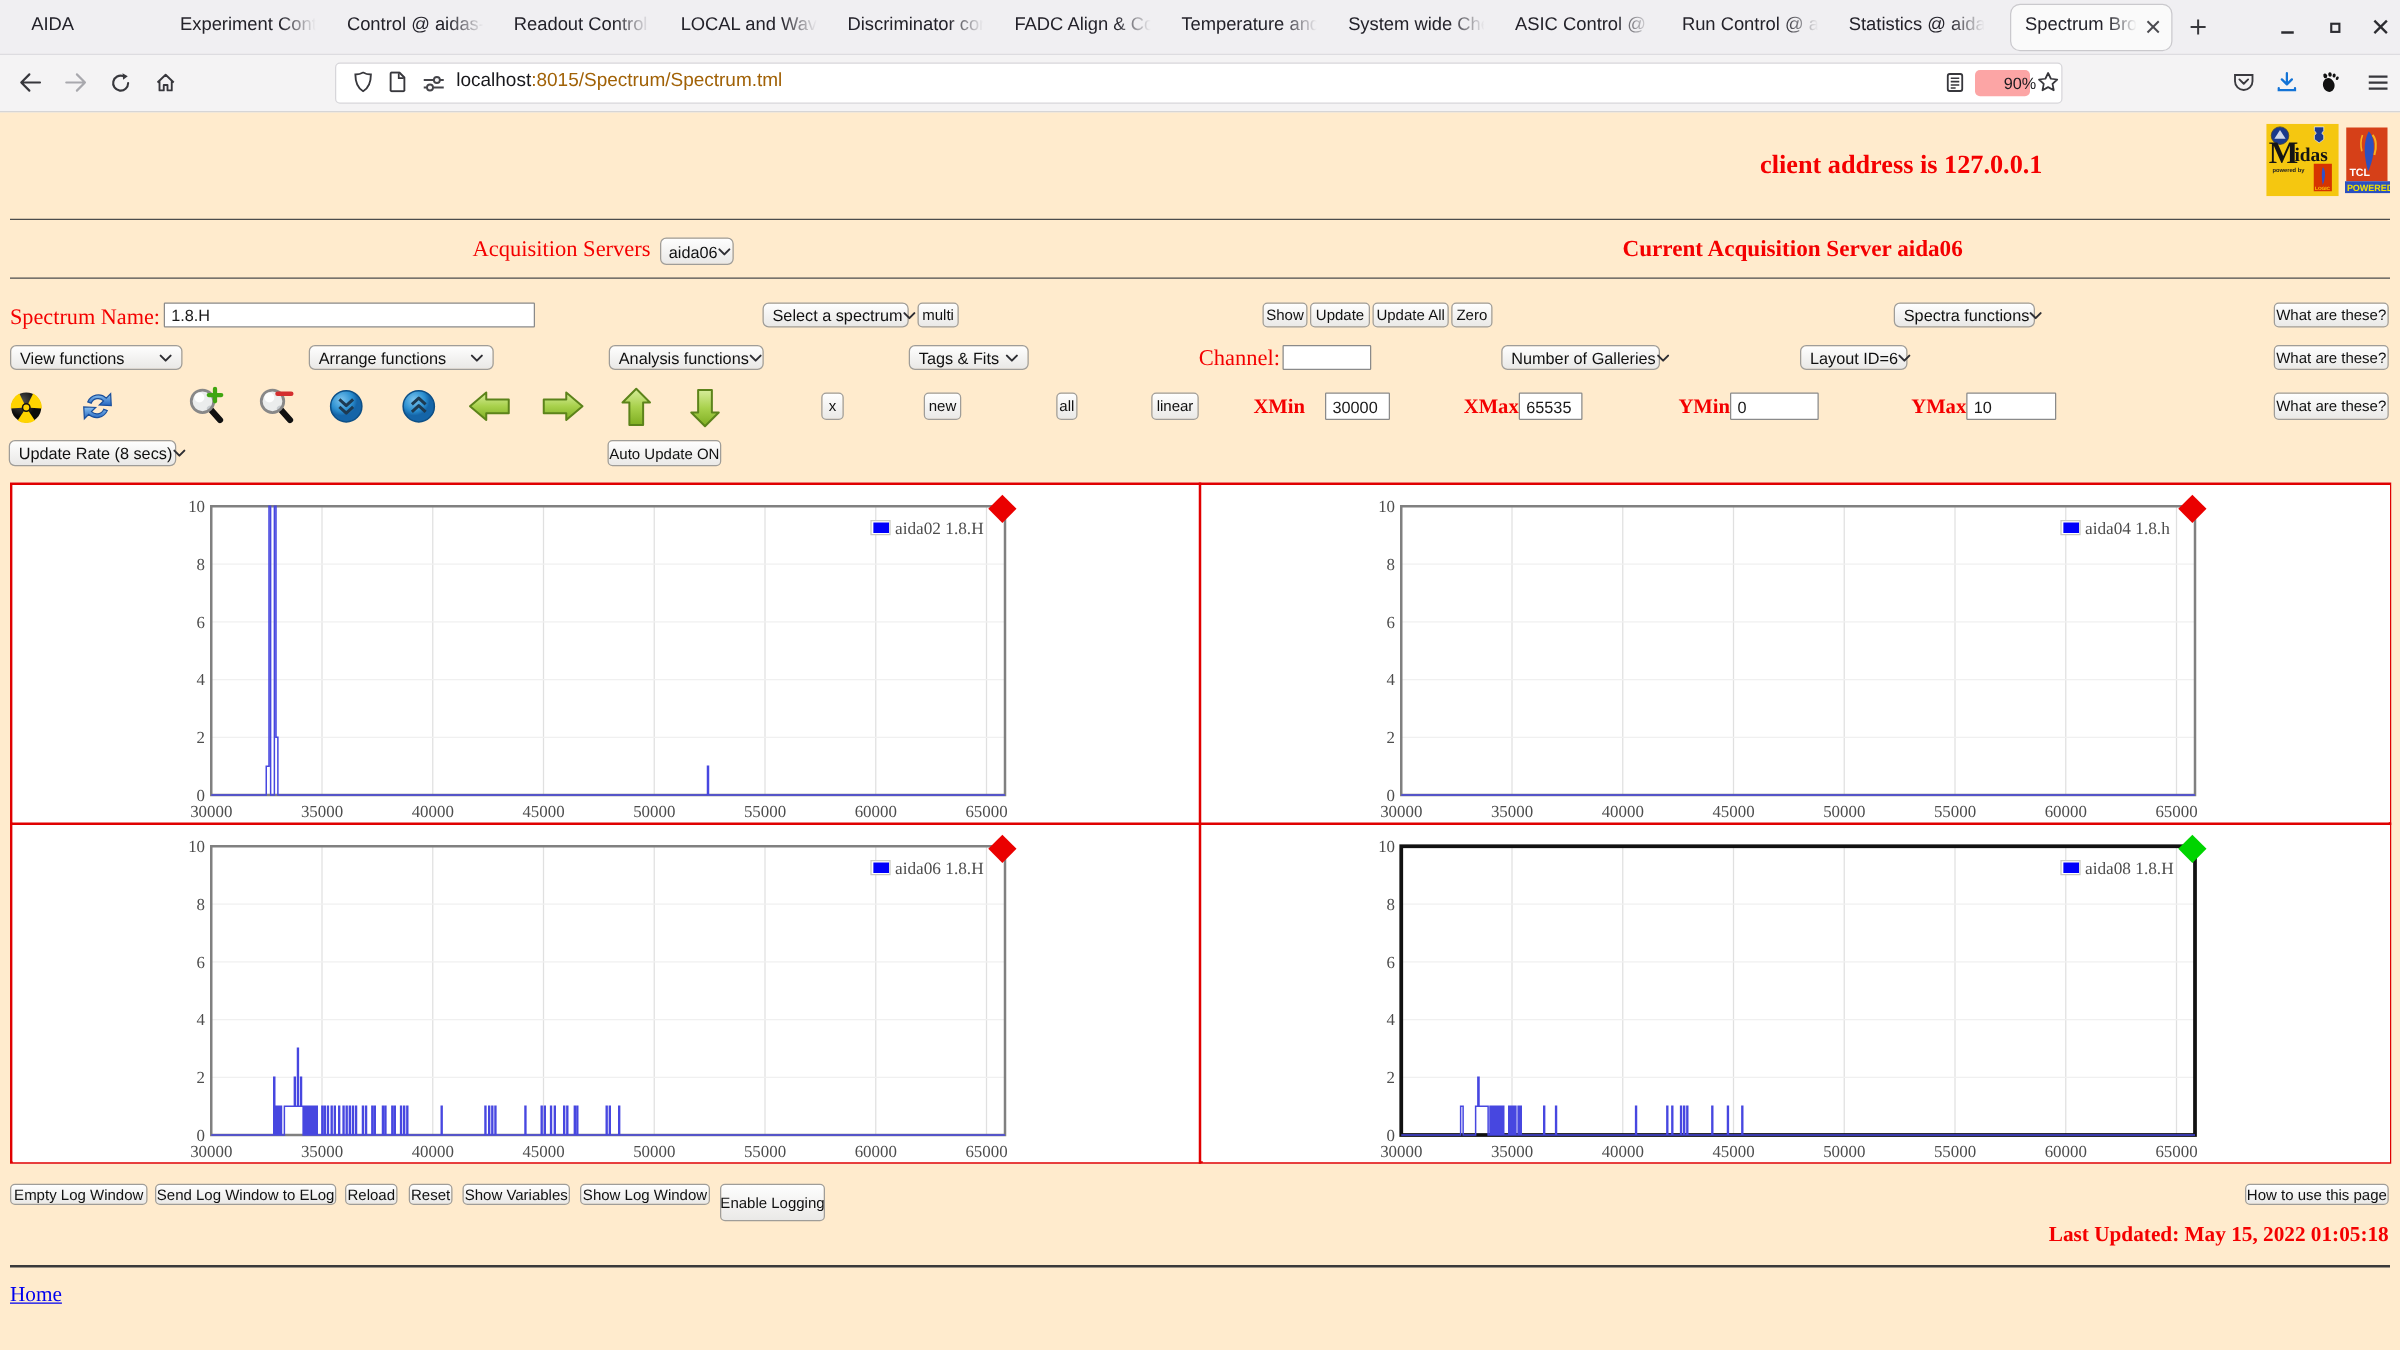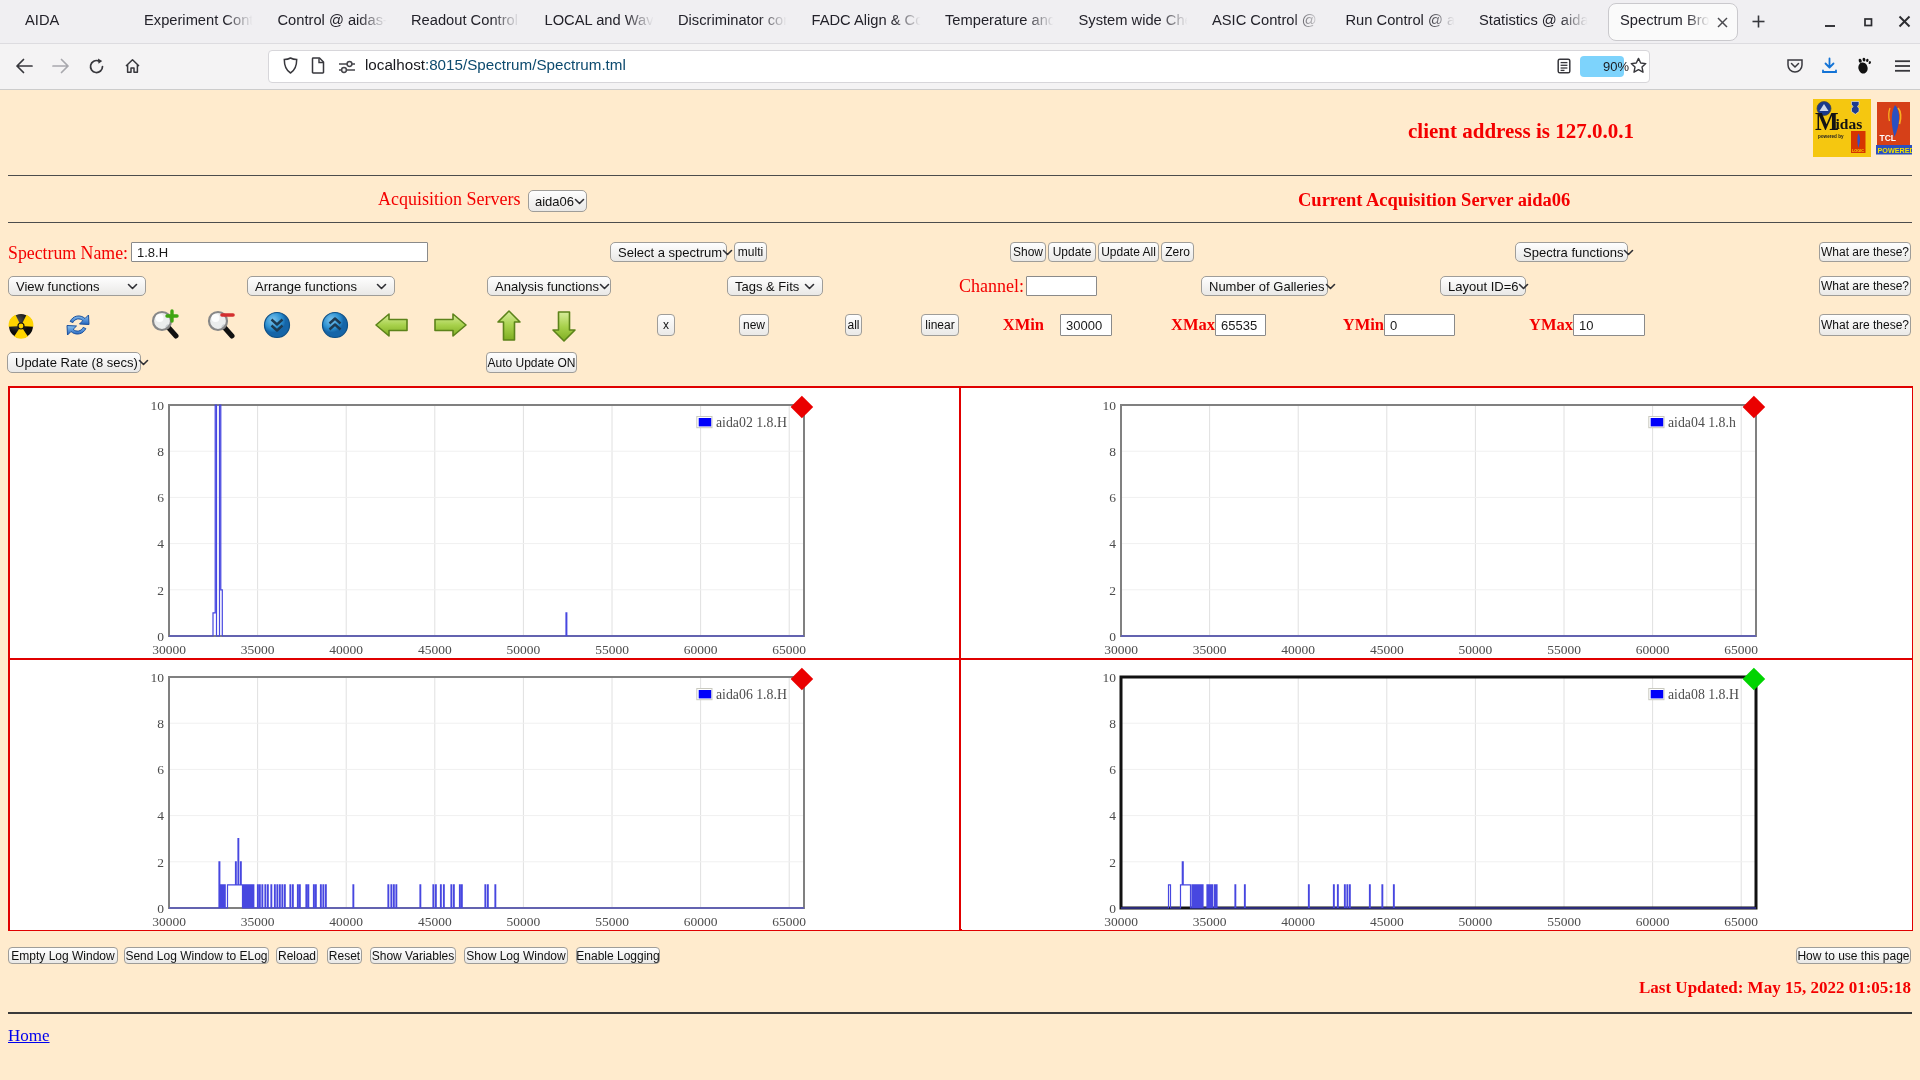":8015/Spectrum/Spectrum.tml" span { color: #0c4a6e -> #a16207 }
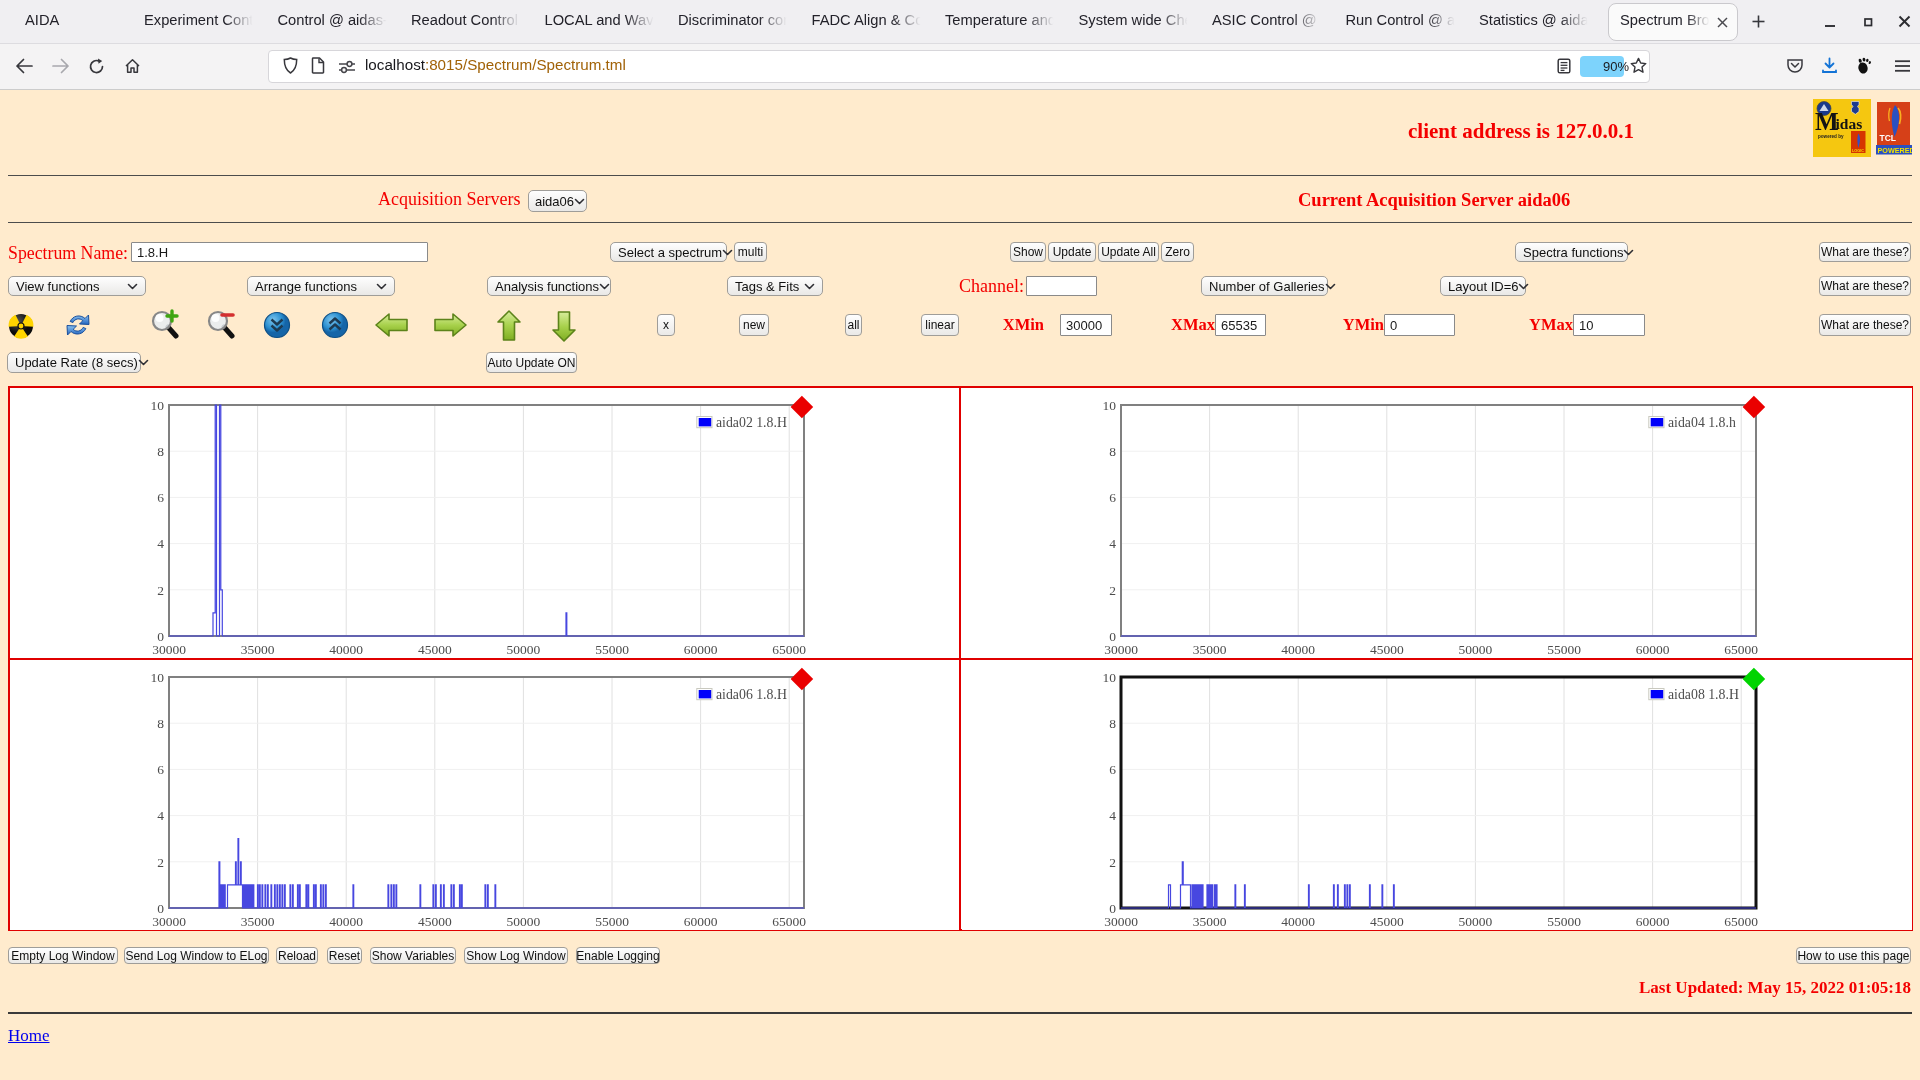"90%" div { background: #7dd3fc -> #fca5a5 }
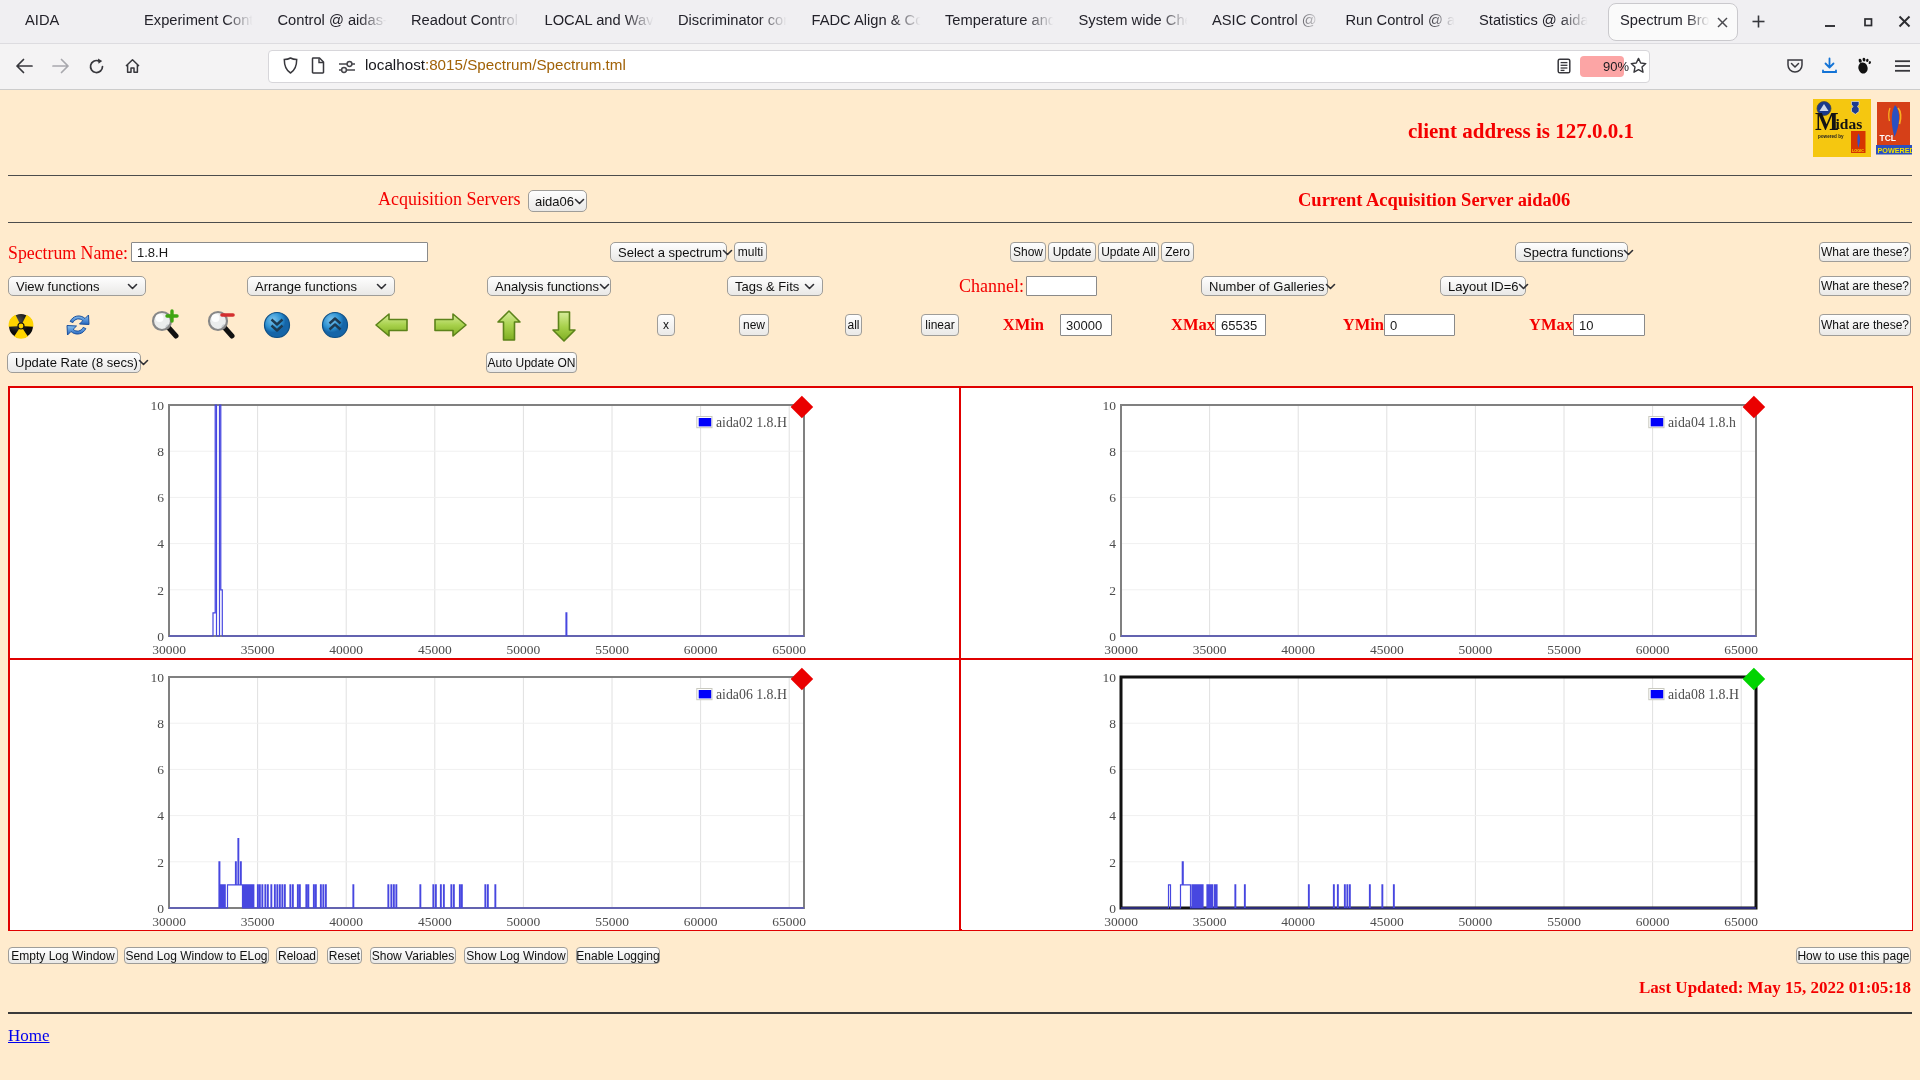"Enable Logging" div.gbtn { height: 17px -> 30px }
